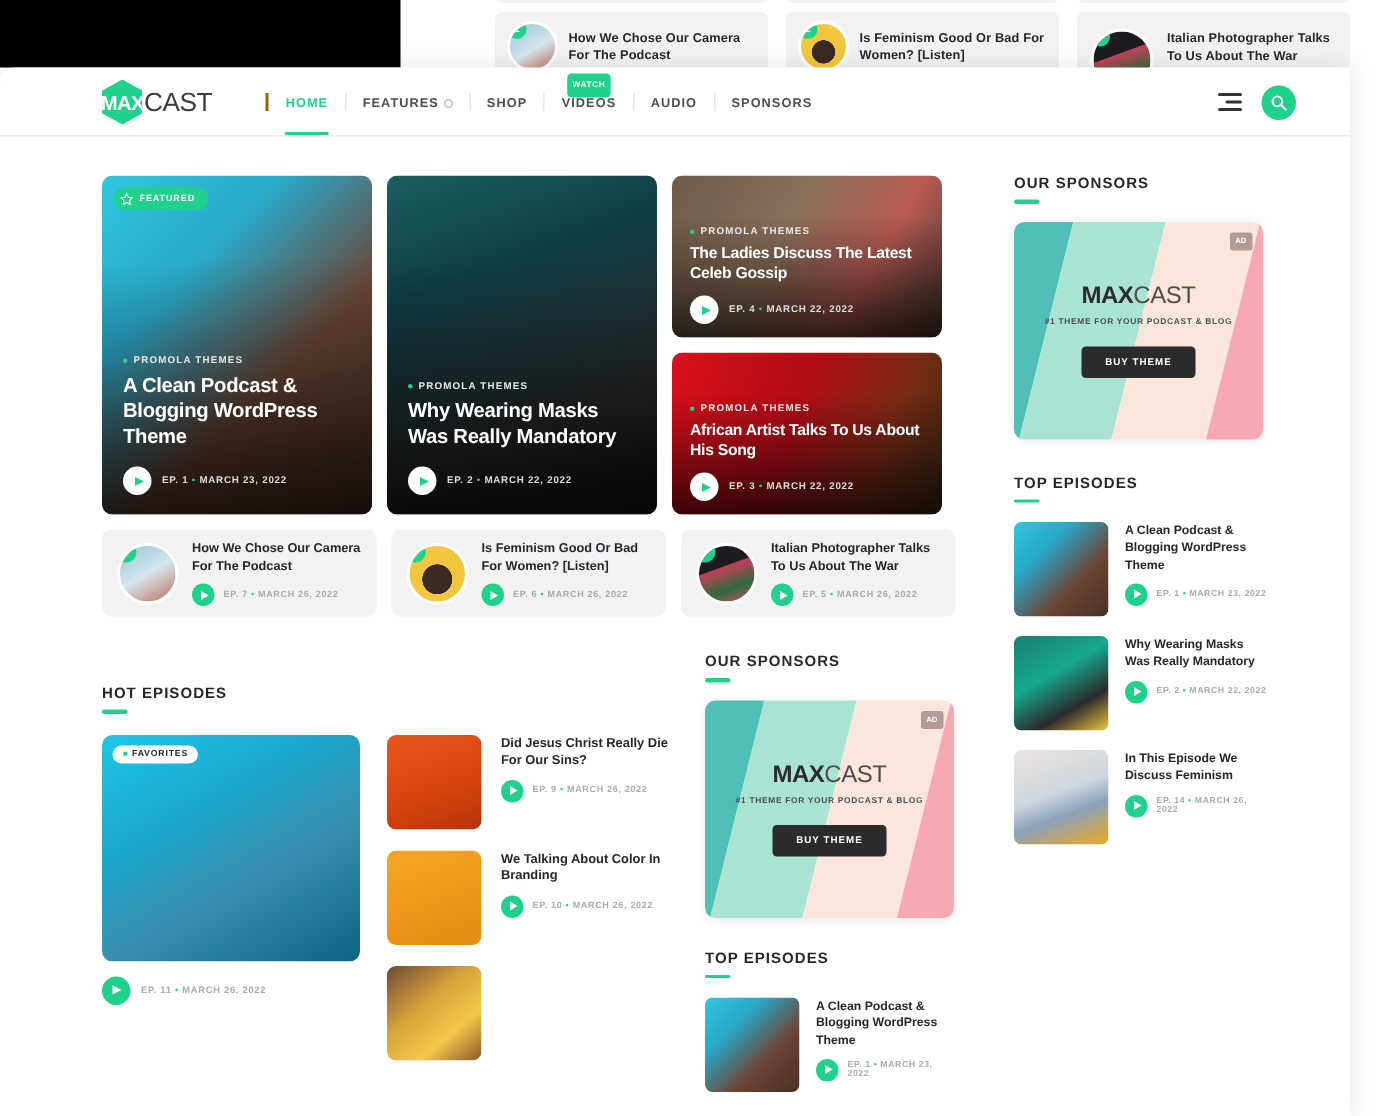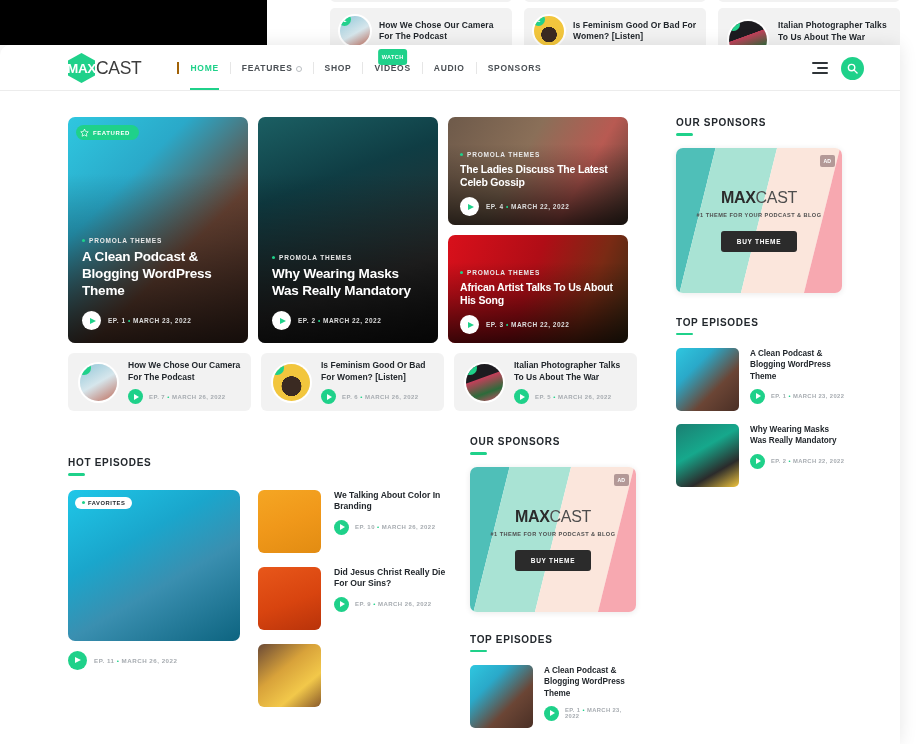"In This Episode We Discuss" div.terow { html: none -> <div> <div> <div></div> </div> <div> <div>In This Episode We Discuss Feminism</div> <div> <span></span> <span><span>EP. 14</span> <span>•</span> <span>MARCH 26, 2022</span></span> </div> </div> </div> }
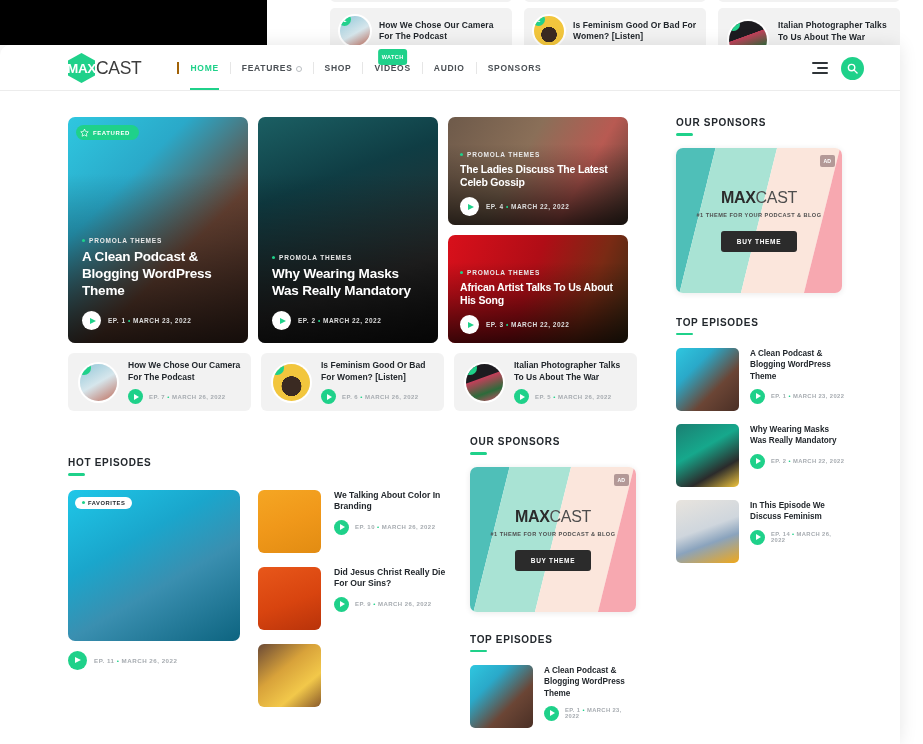"We Talking About Color In" div.hrow { order: before "Did Jesus Christ Really Die" -> after "Did Jesus Christ Really Die" }
